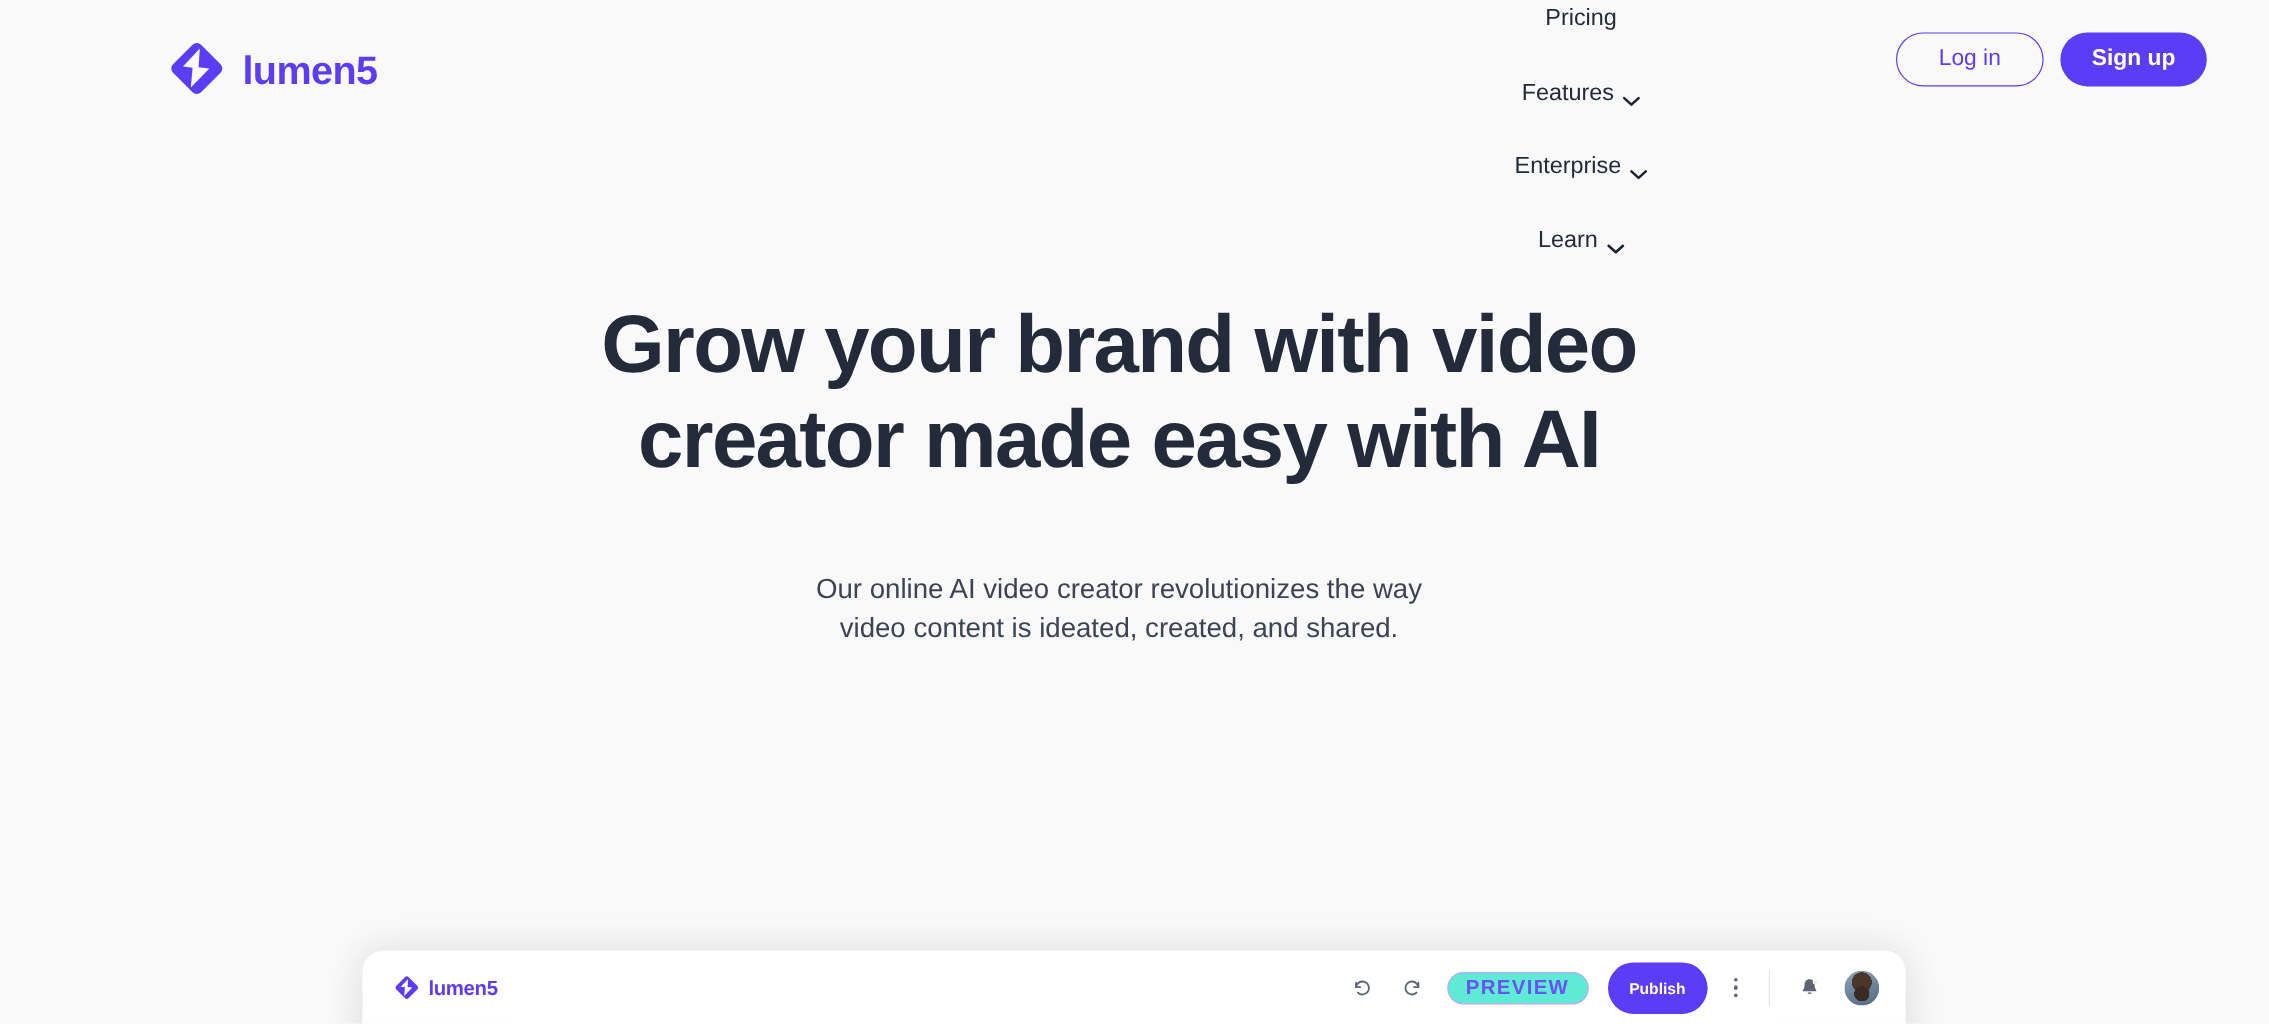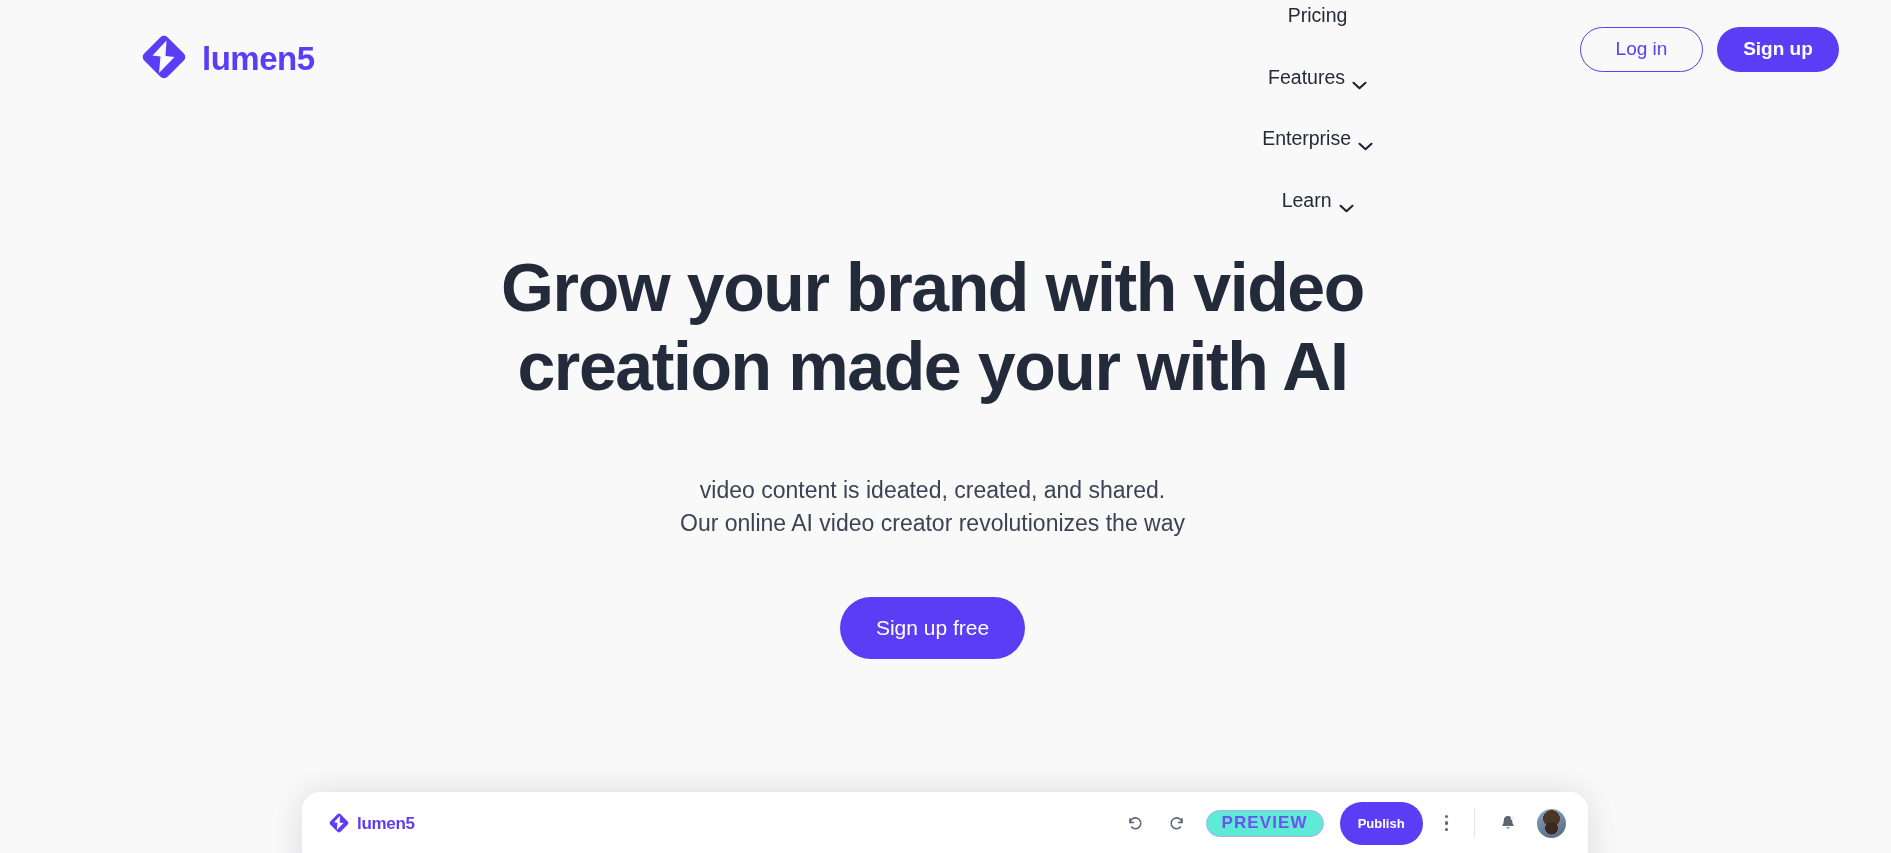"creation made your with AI" span.line { text: creation made your -> creator made easy }
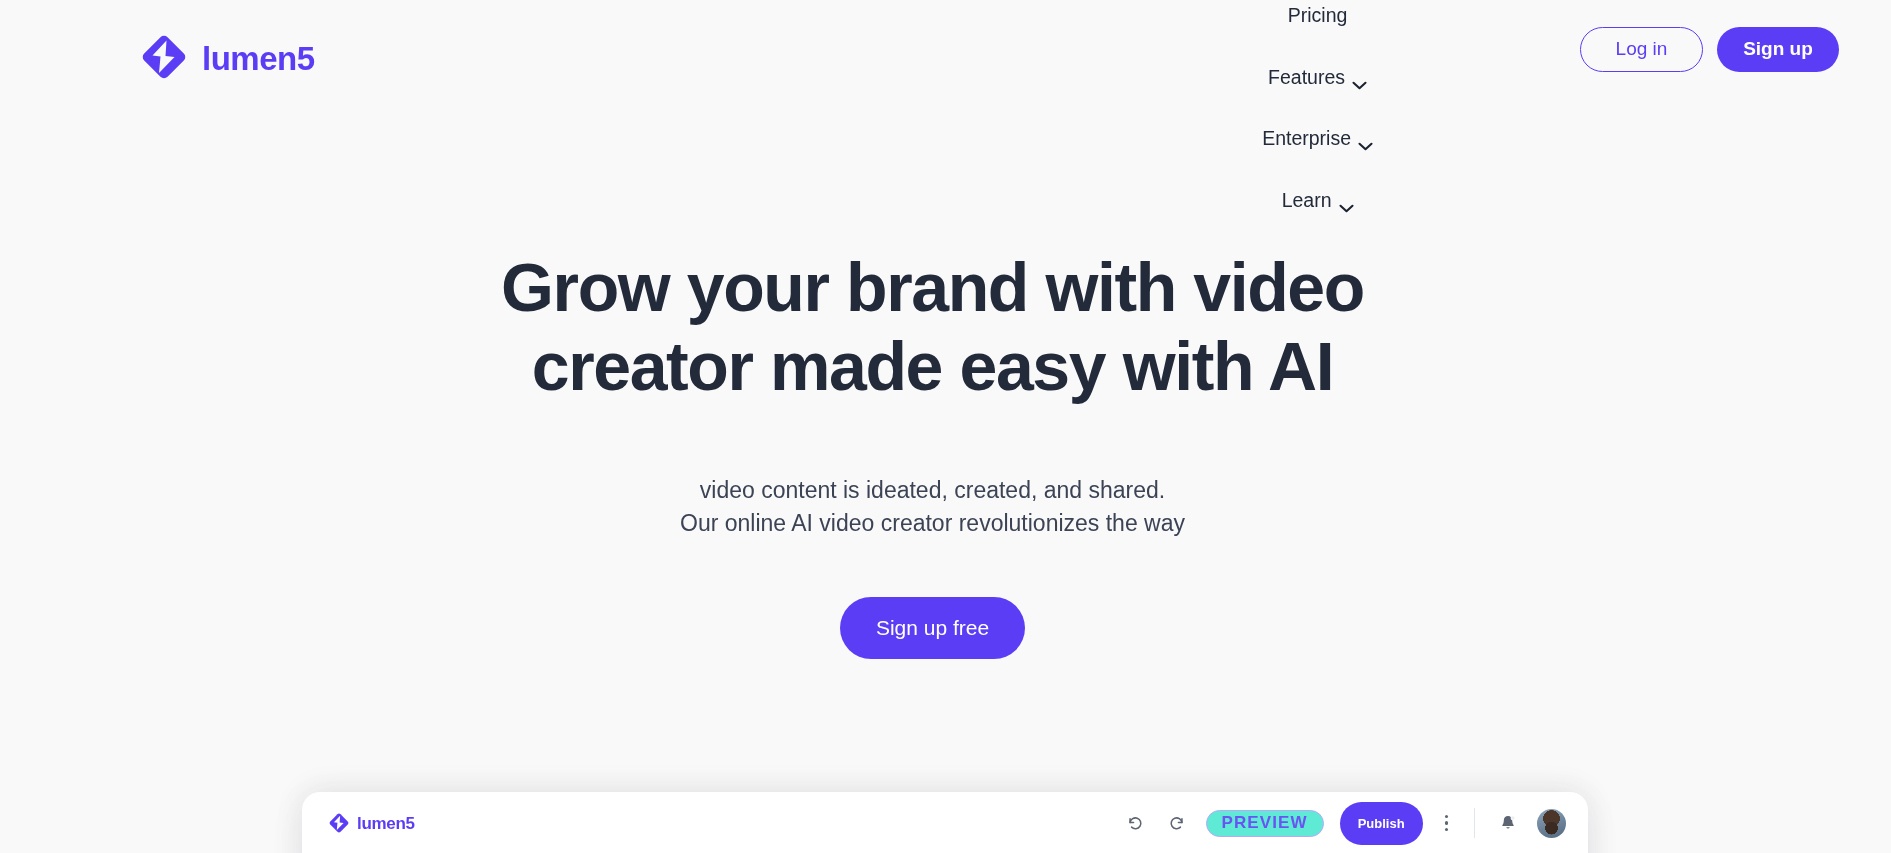"video content is ideated, created," span.line { order: before "Our online AI video creator" -> after "Our online AI video creator" }
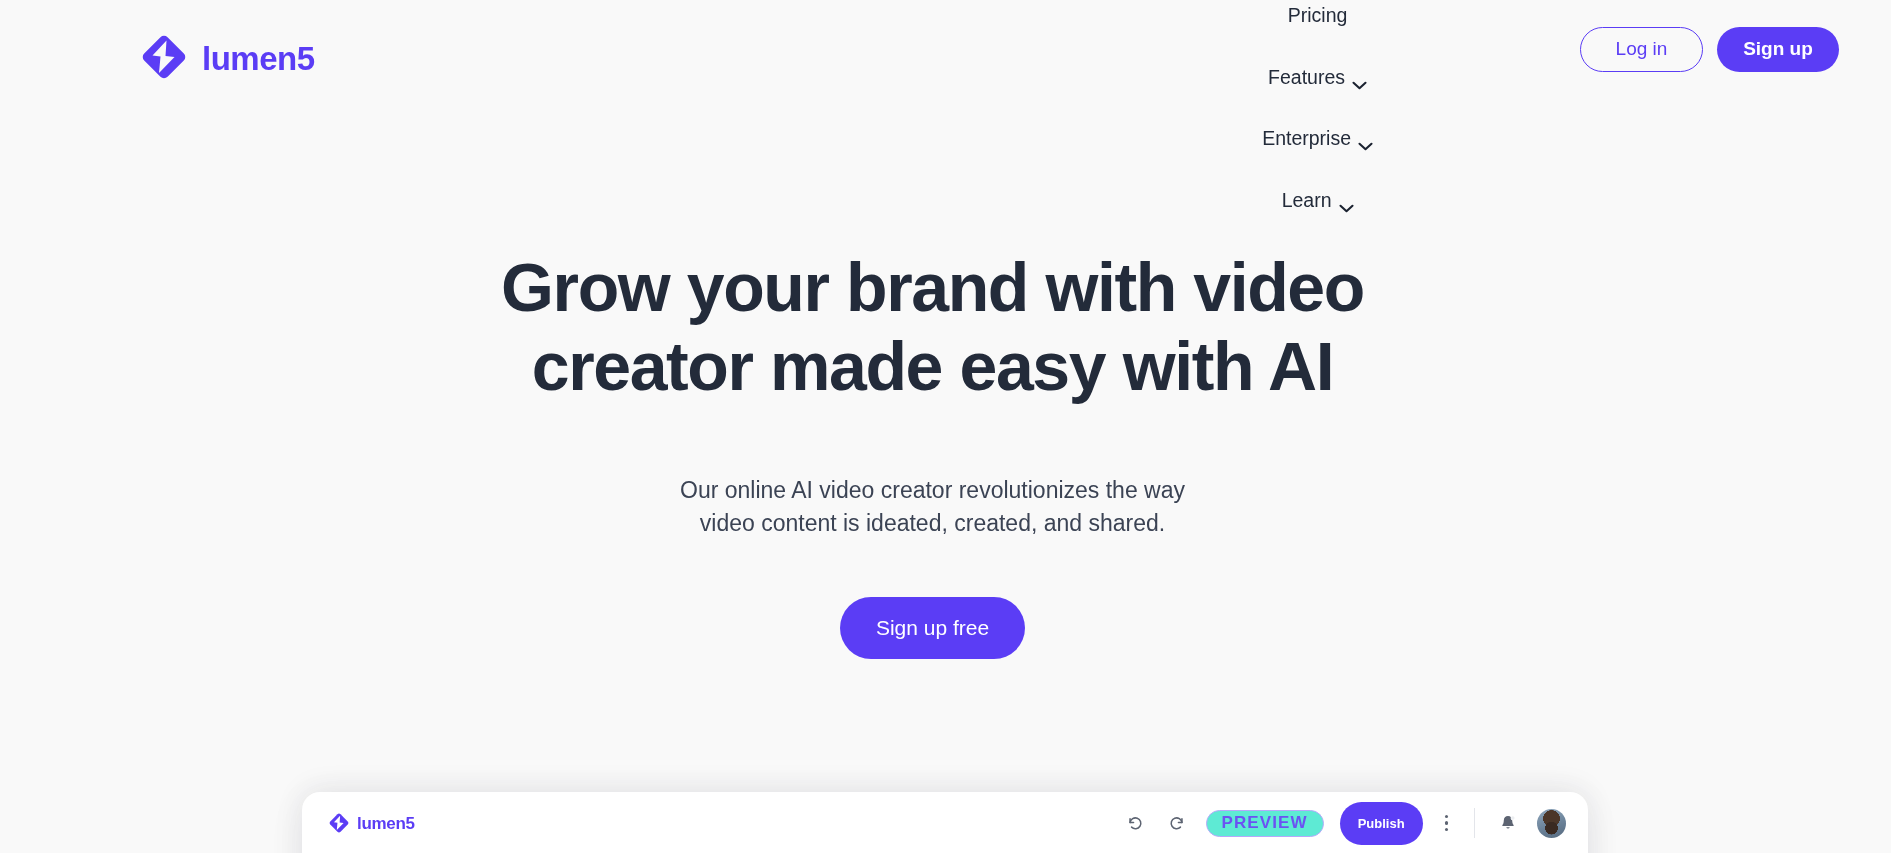"Sign up free" div.hero-cta-wrap { html: <div> <button>Sign up free</button> </div> -> none }
